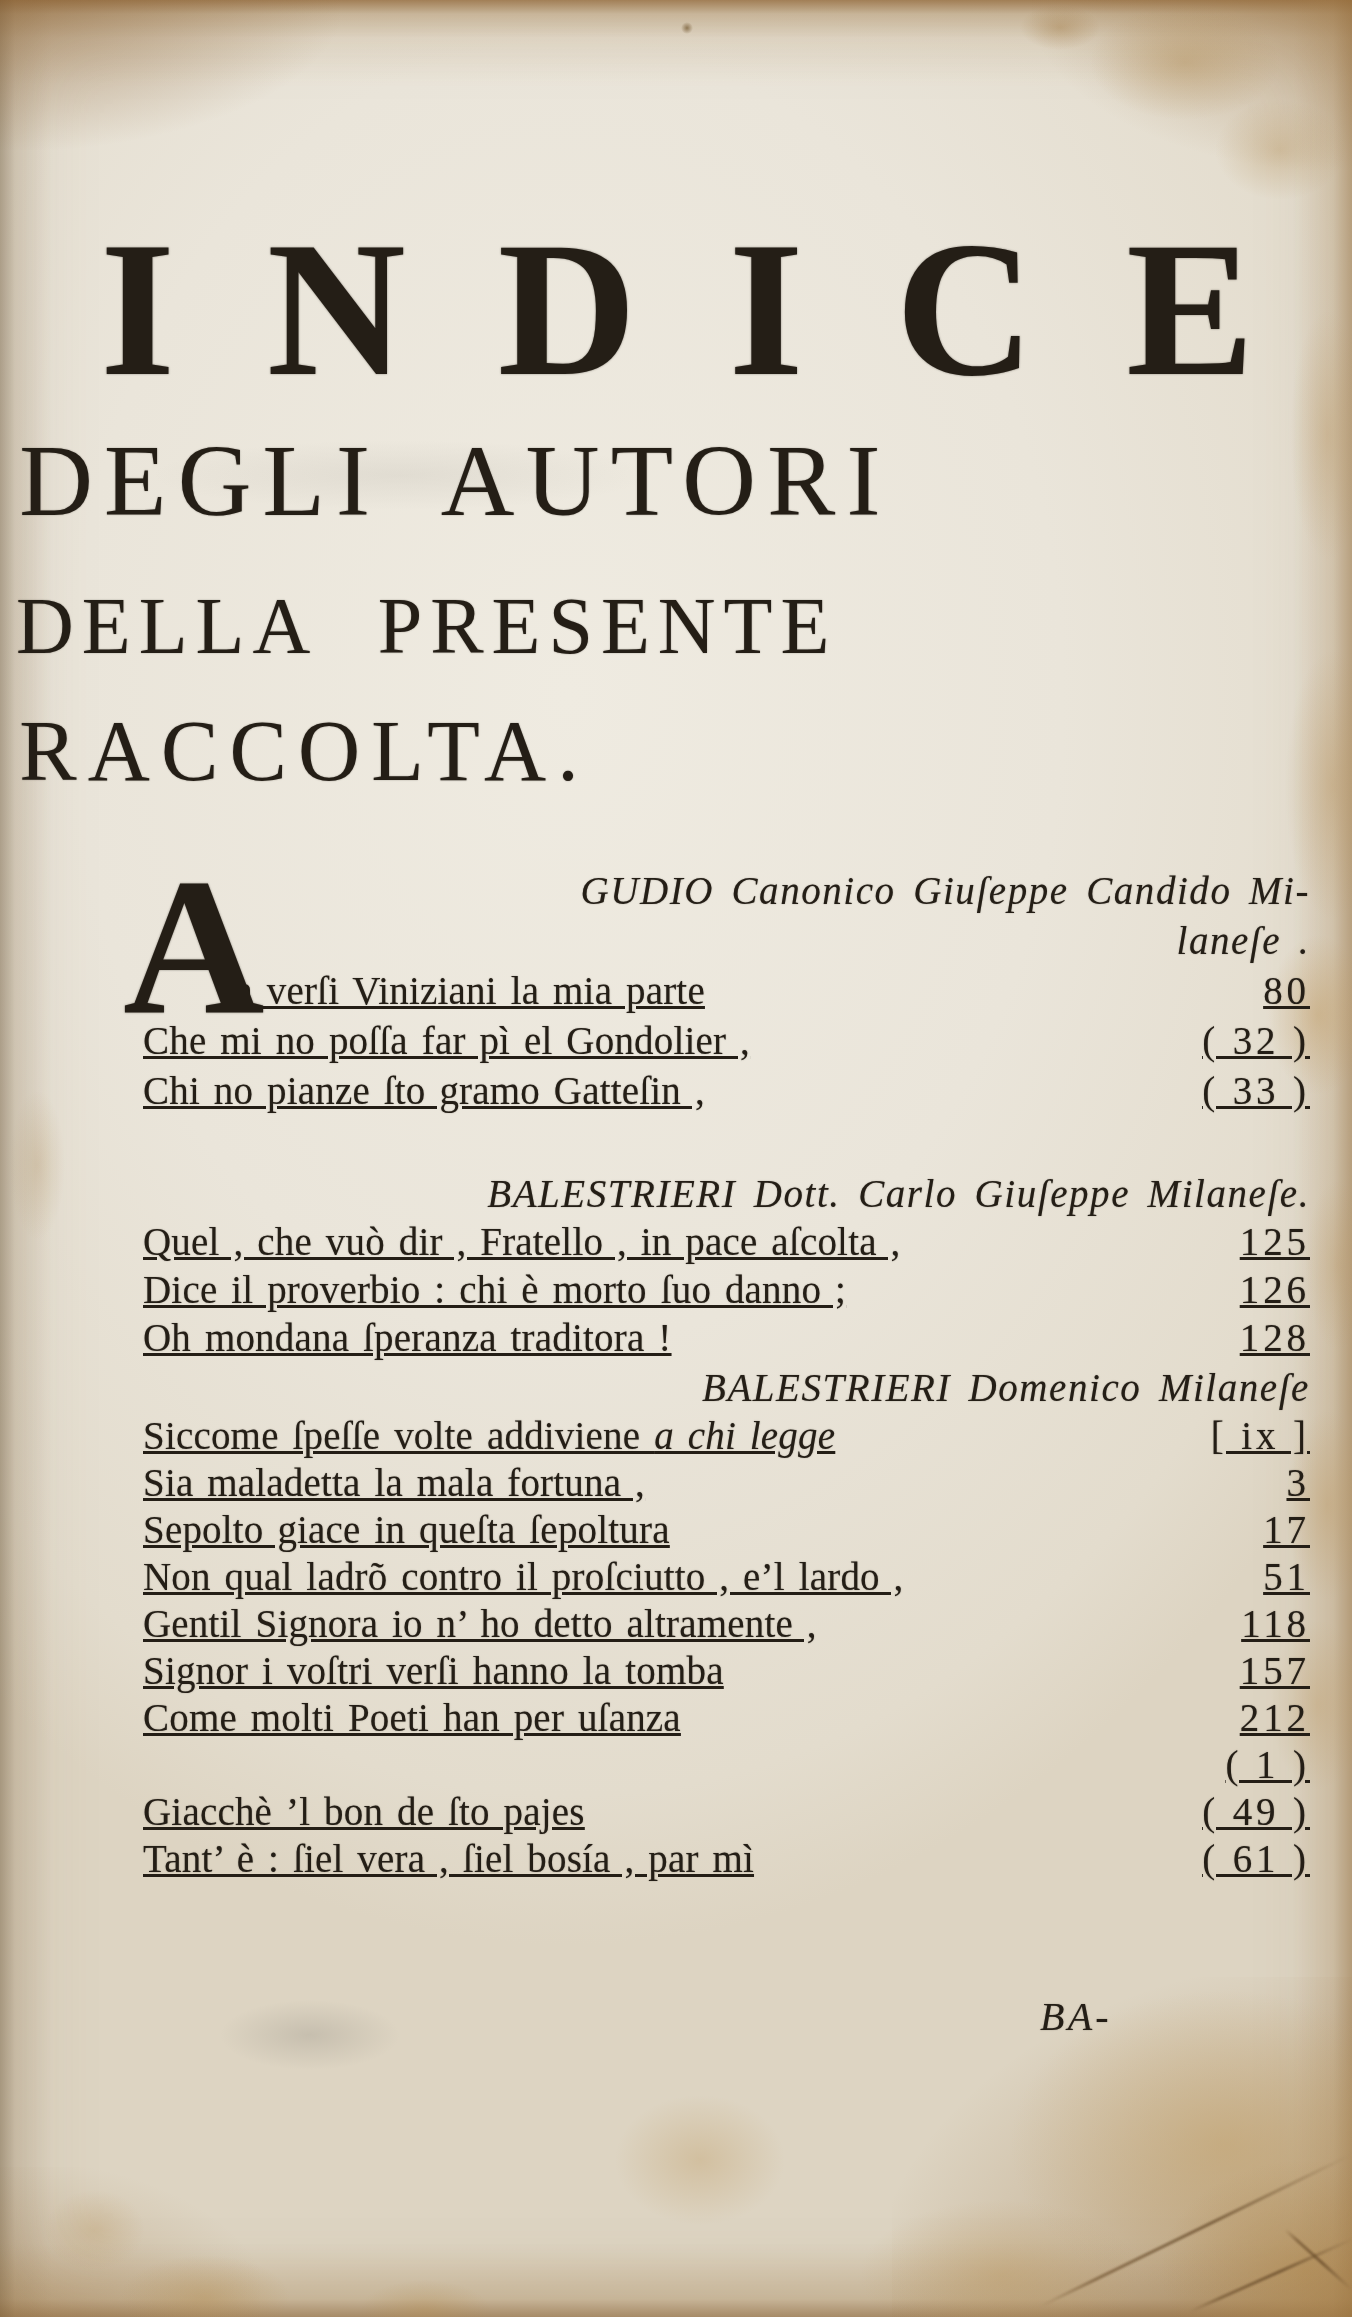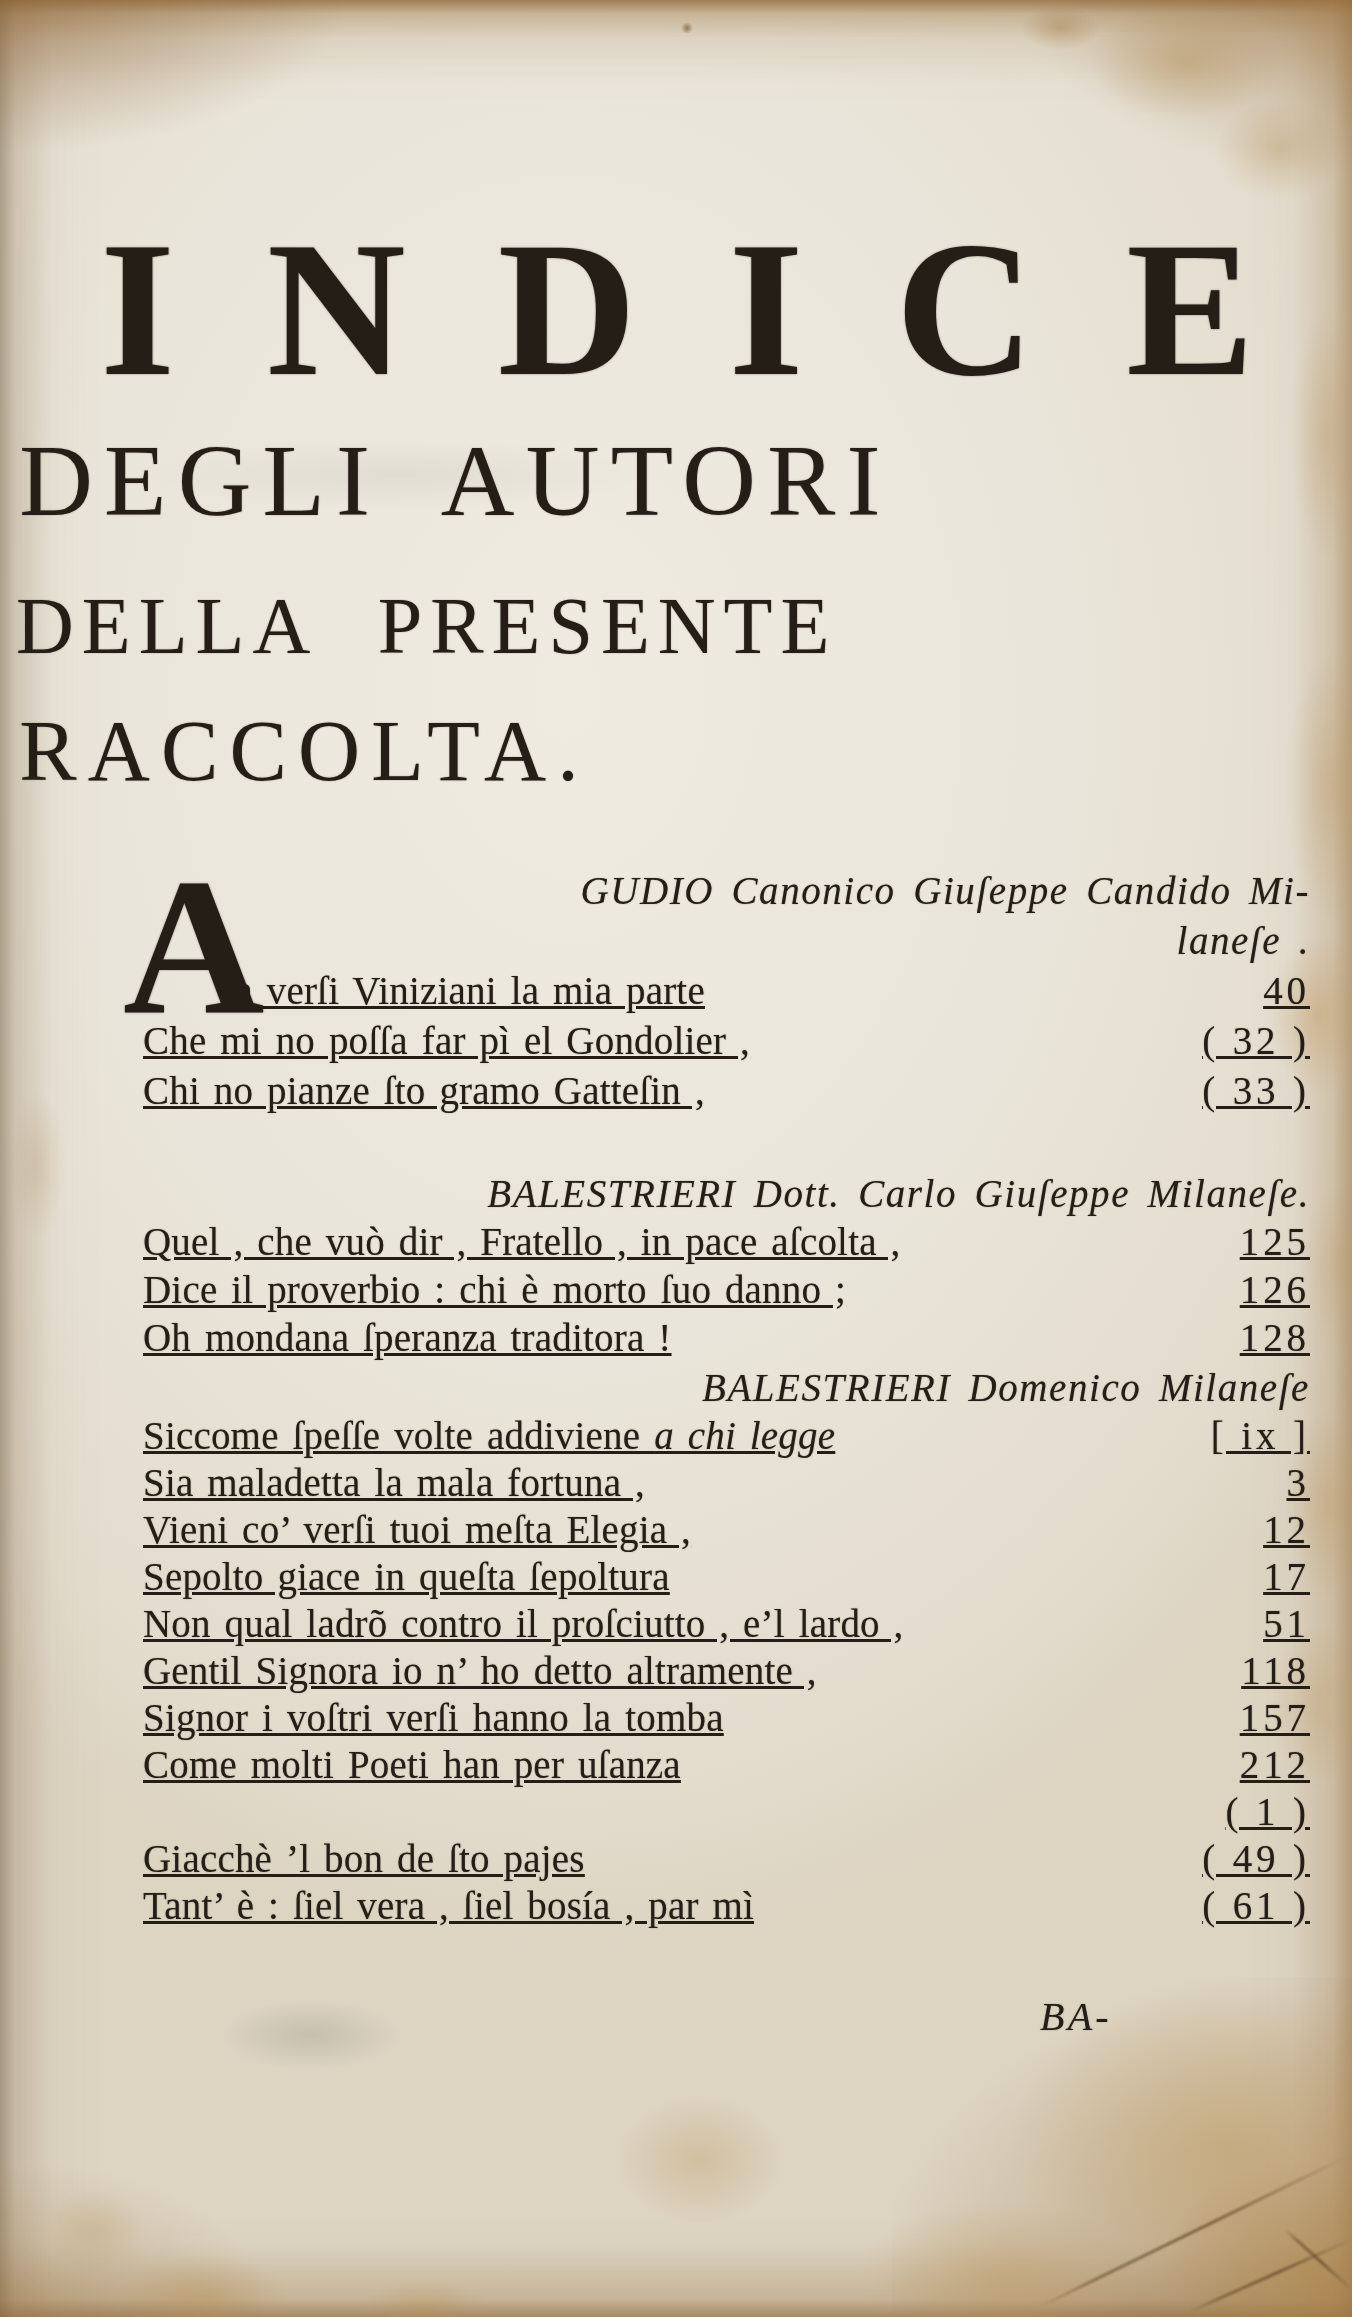"40" span.pg { text: 40 -> 80 }
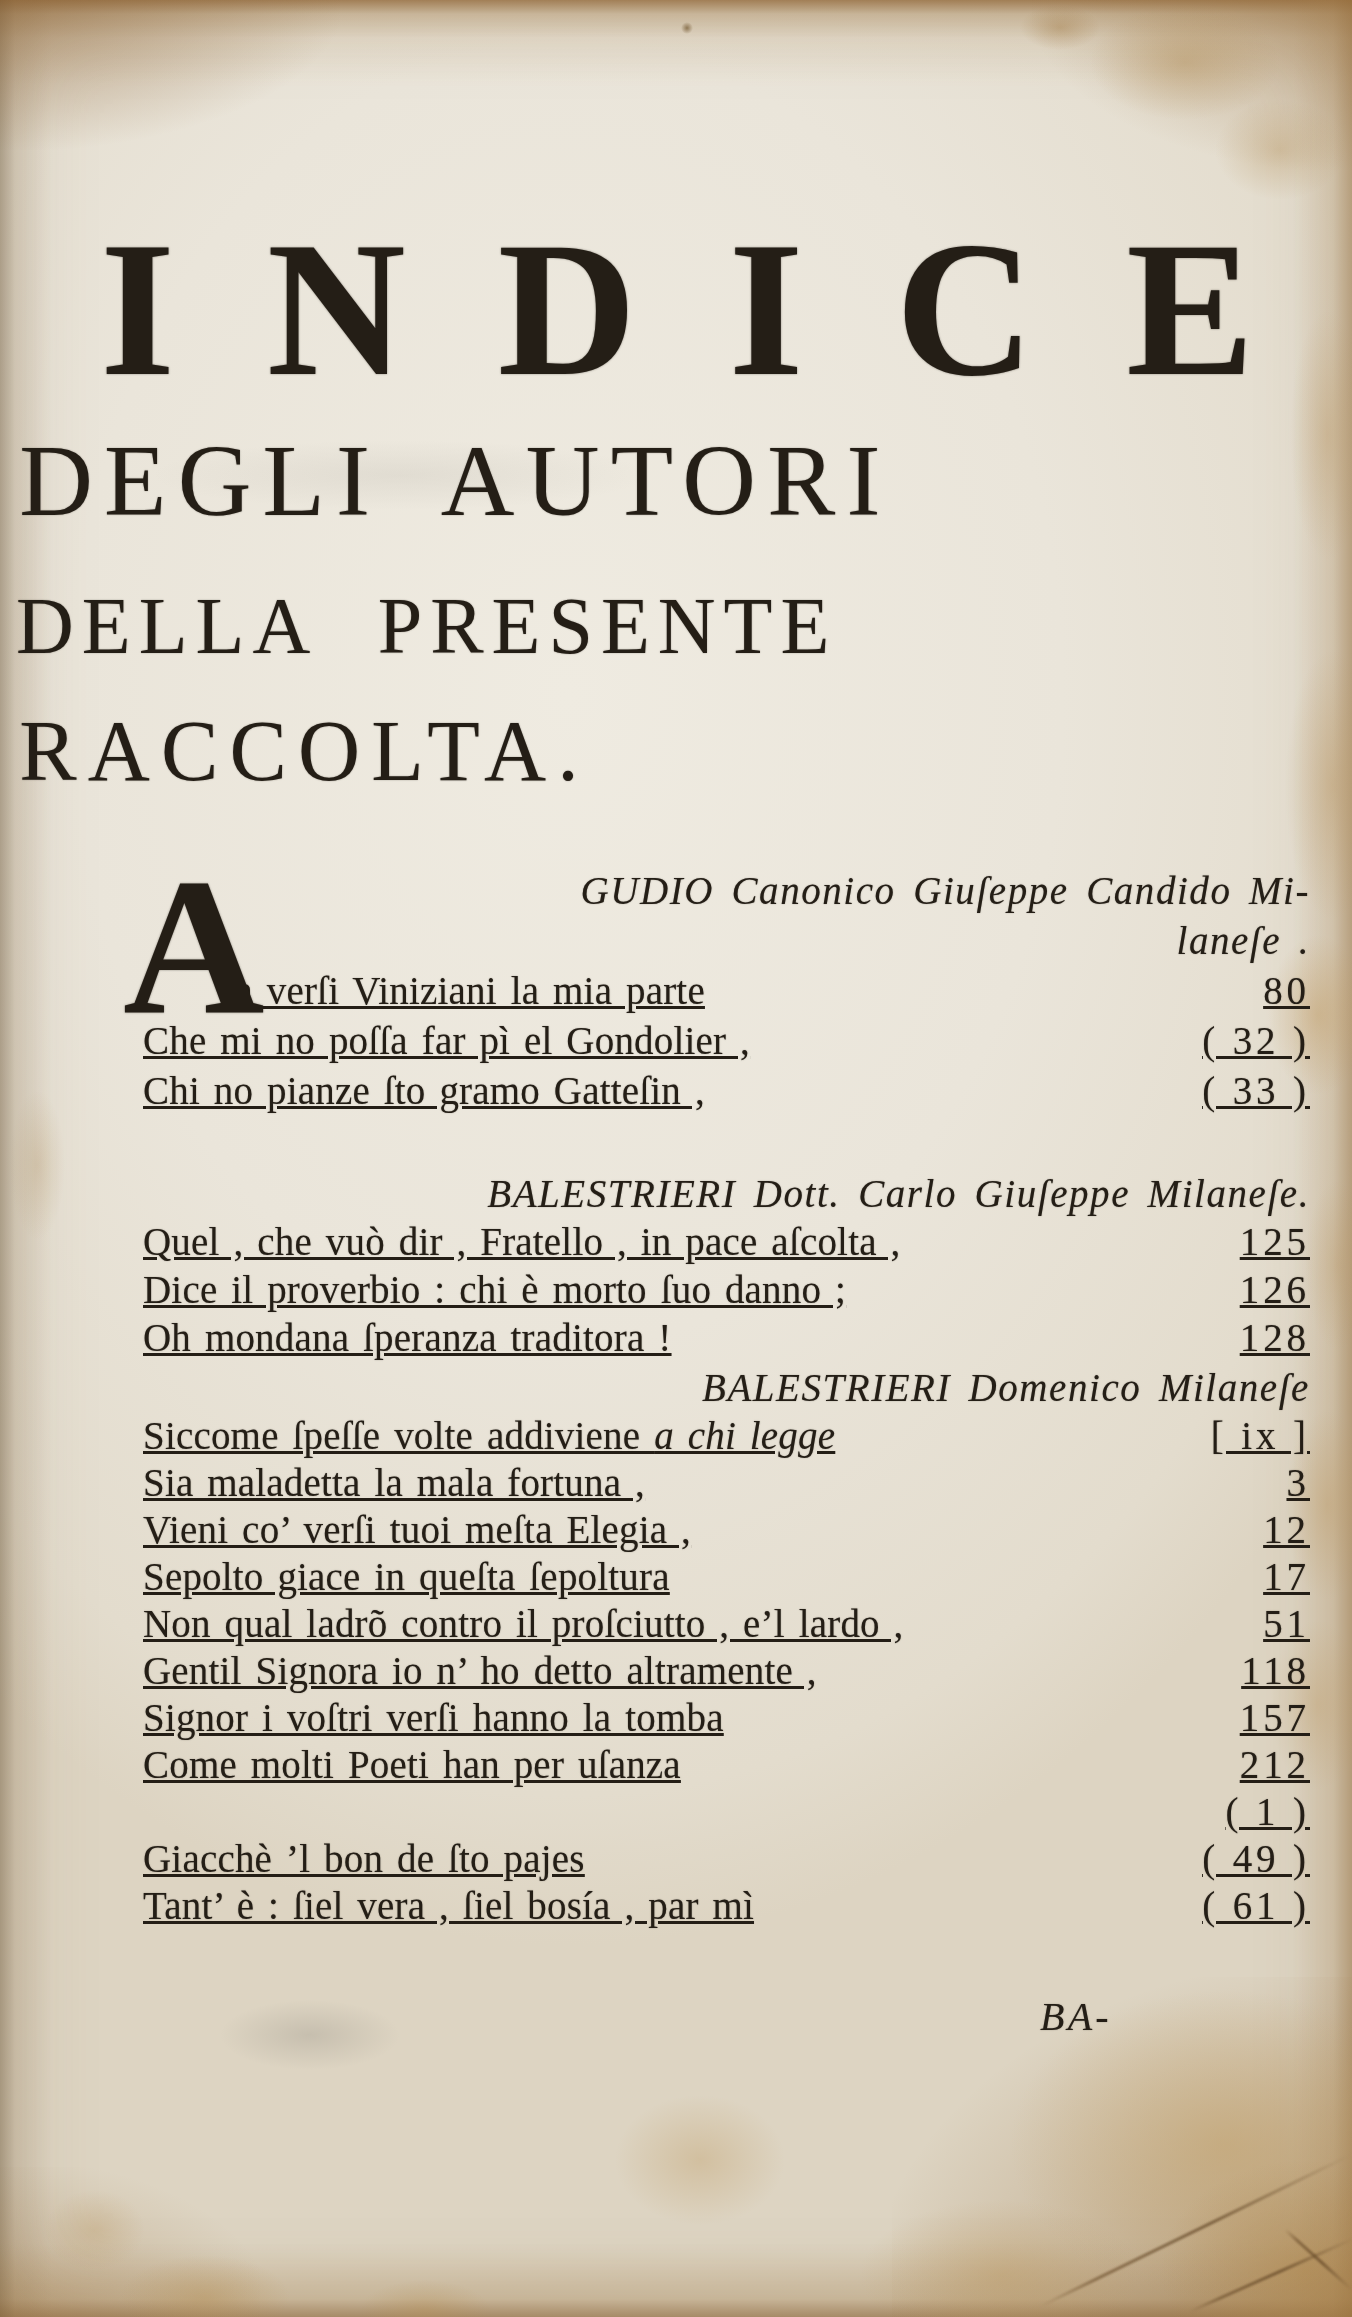"Vieni co’ verſi tuoi meſta" div.row { html: <div> <span>Vieni co’ verſi tuoi meſta Elegia ,</span> <span>12</span> </div> -> none }
